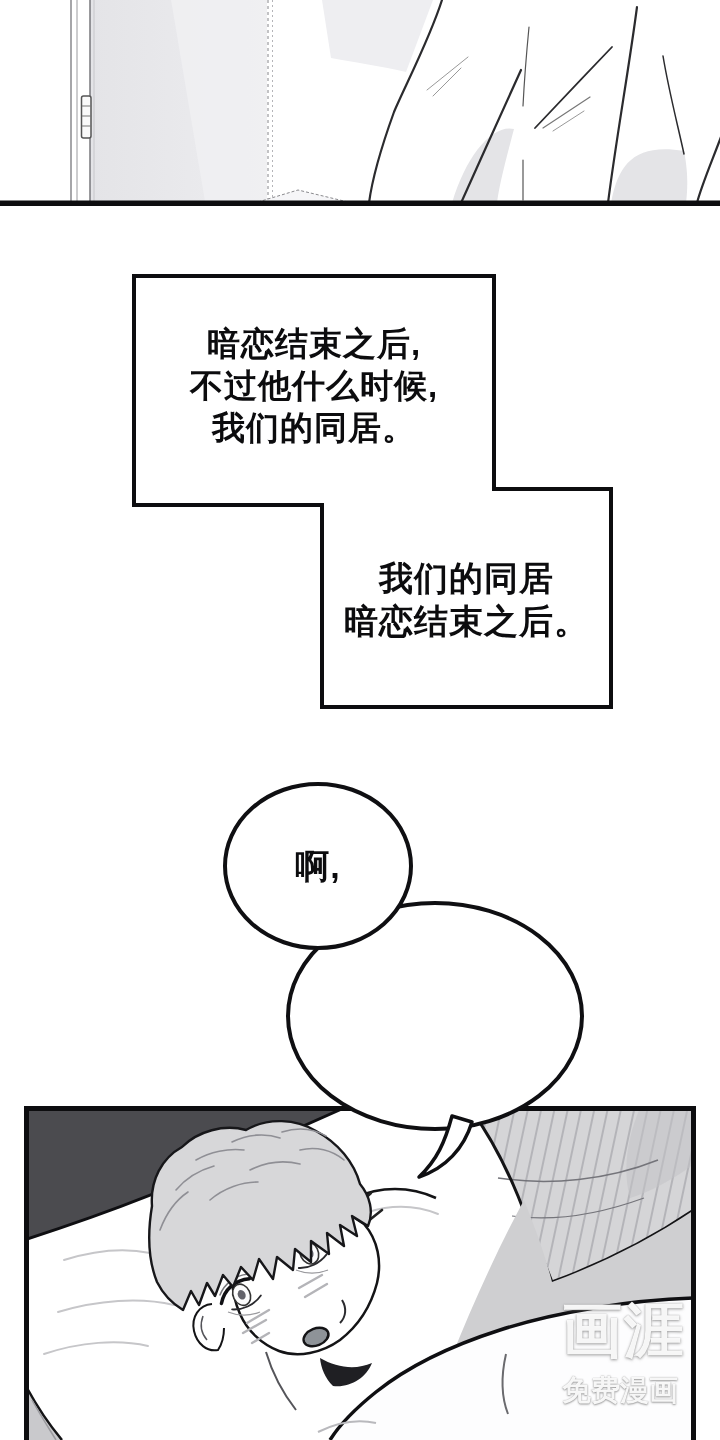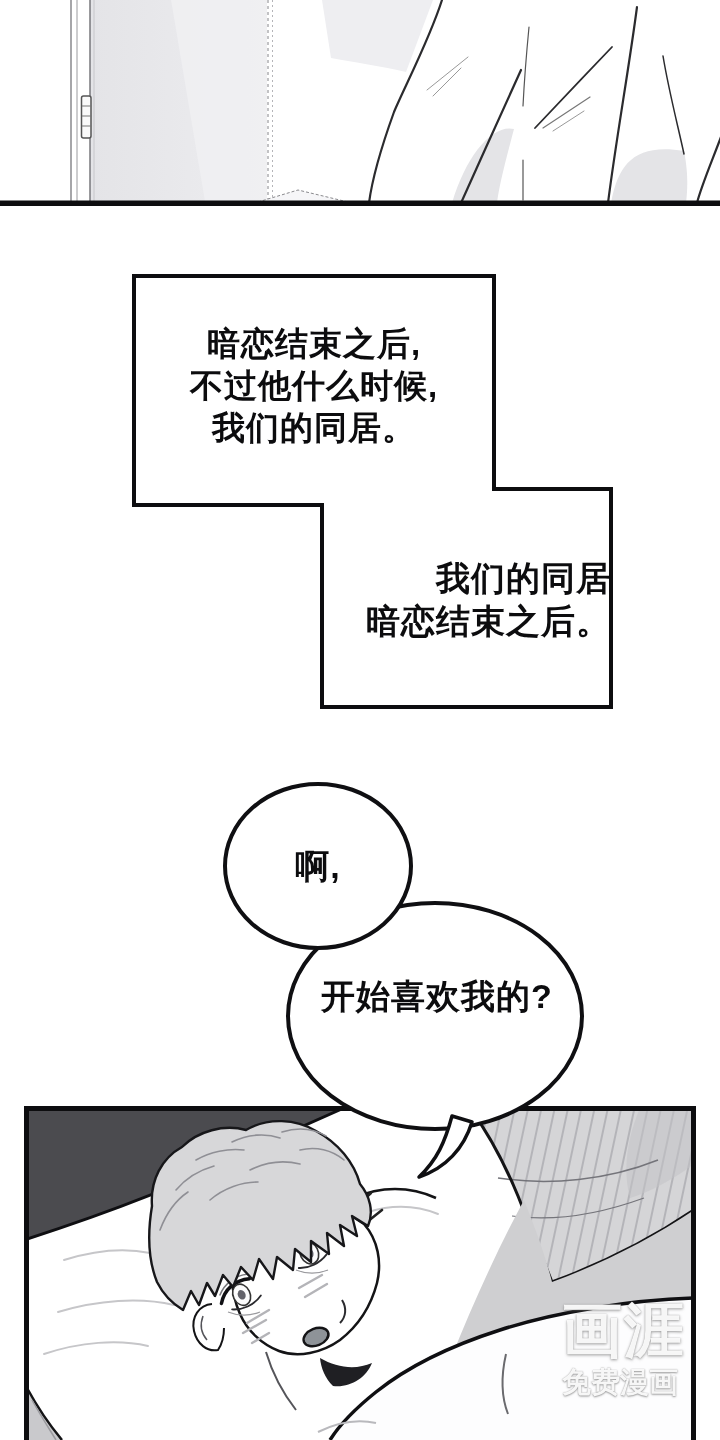"我们的同居" div.txt { text-align: right -> none }
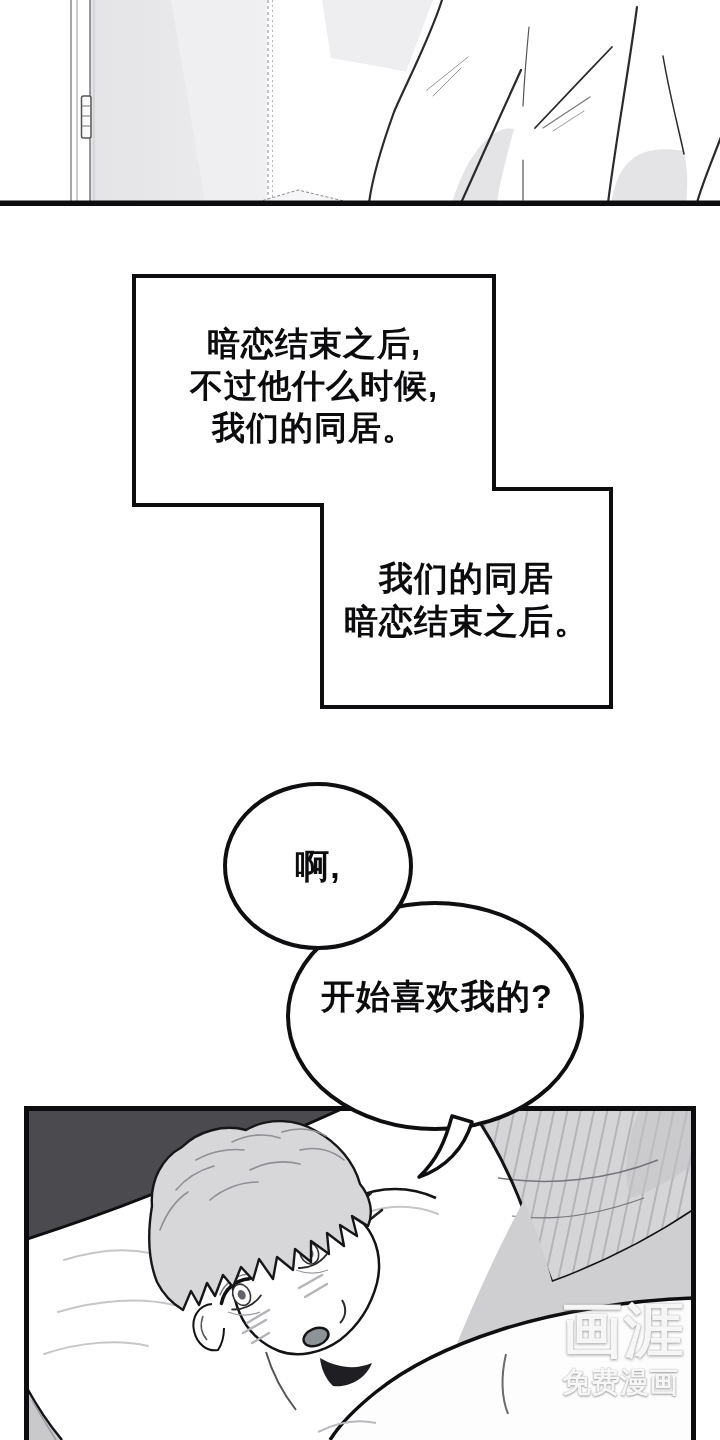"开始喜欢我的?" span.line { html: <span>开始喜欢我的?</span> -> none }
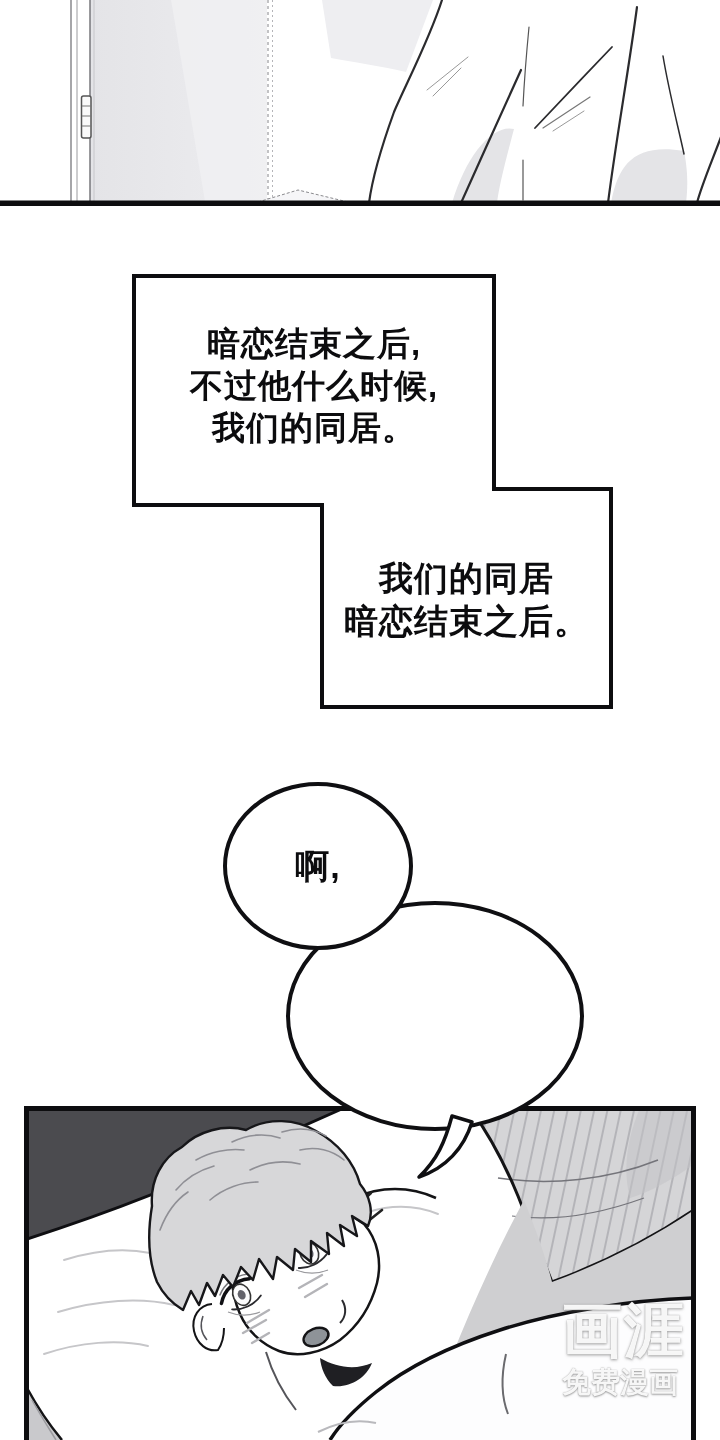"免费漫画" #wm-tag { margin-top: 4px -> 12px }
